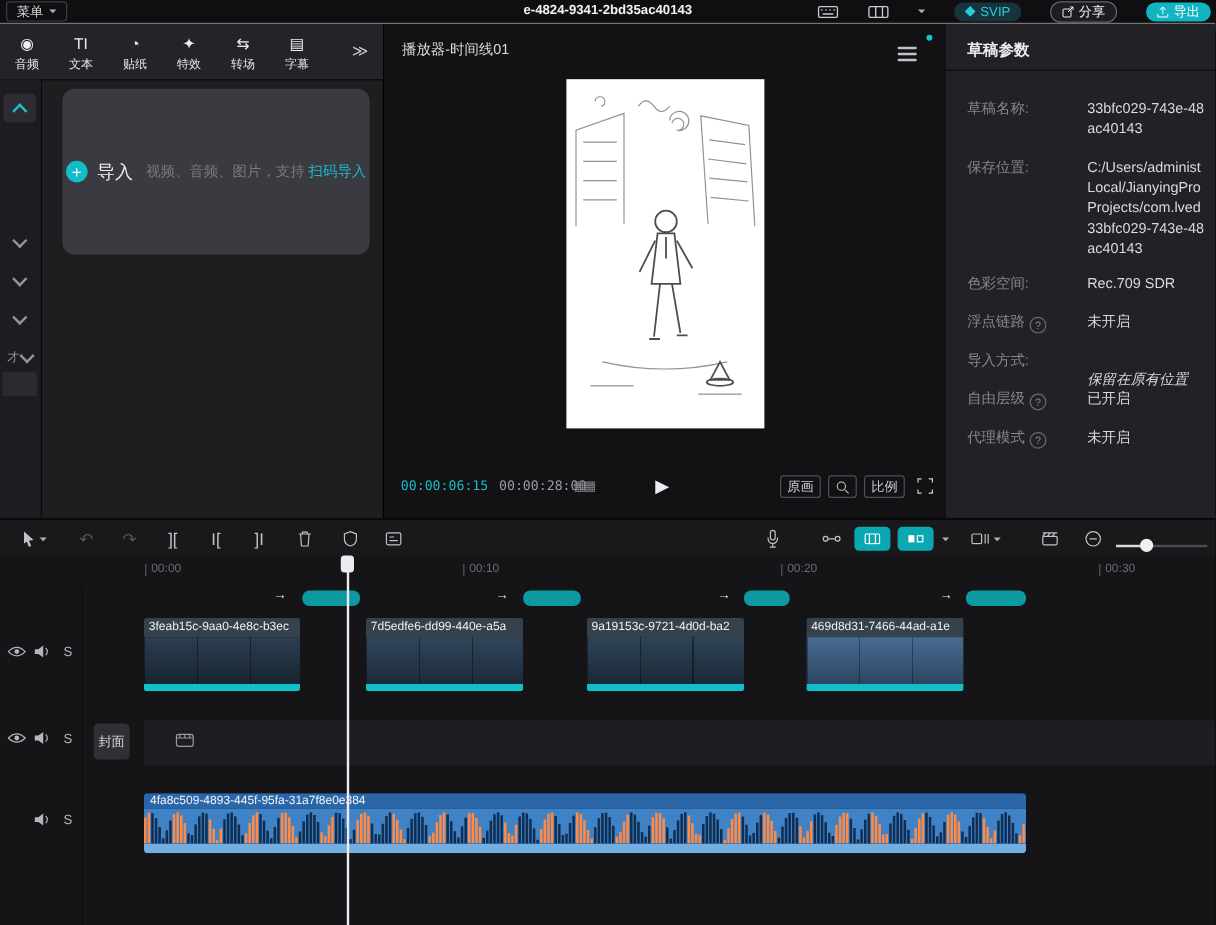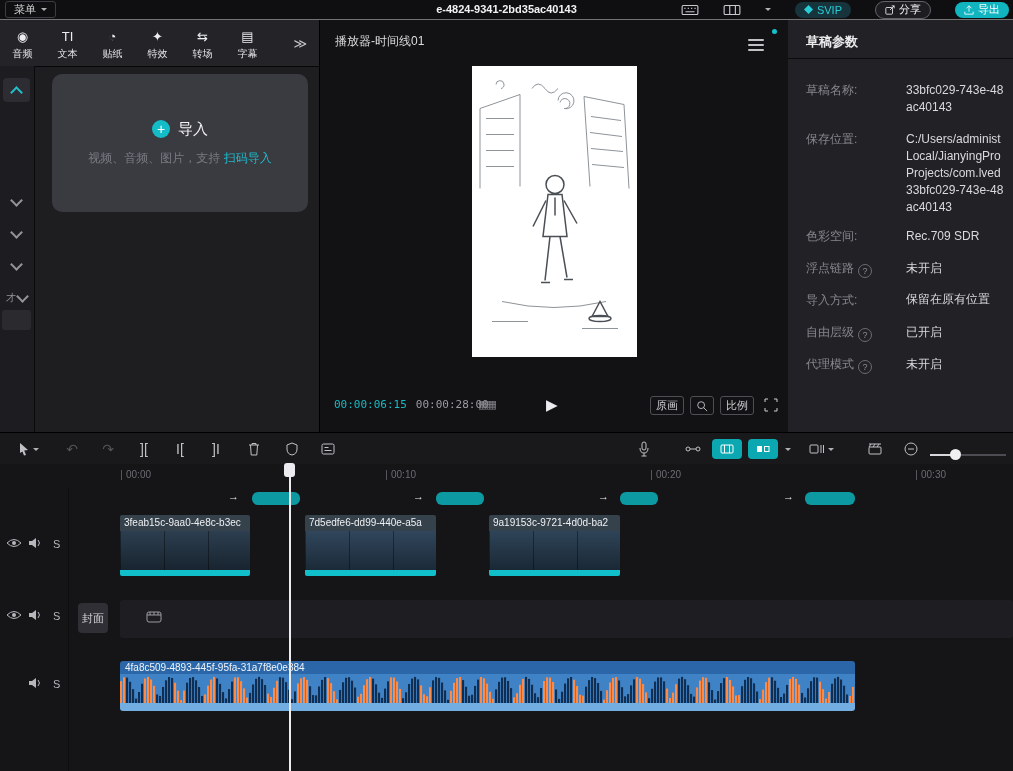"导入" .import-card { flex-direction: column -> row }
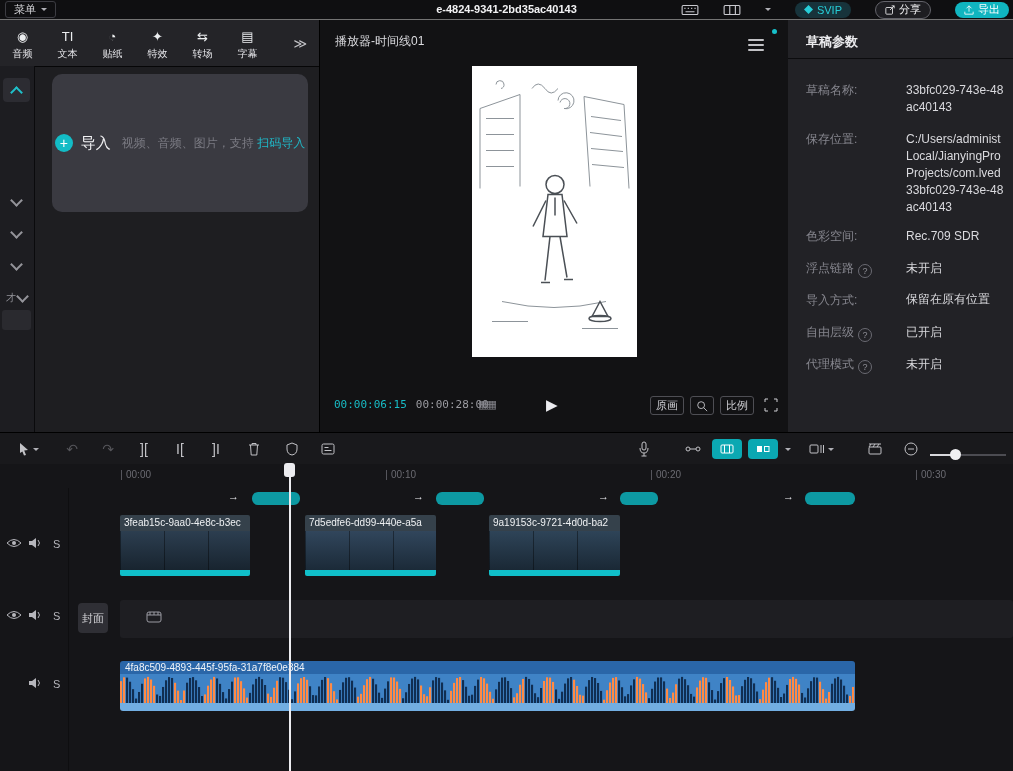"保留在原有位置" div.fval { font-style: none -> italic; top: 271px -> 288px }
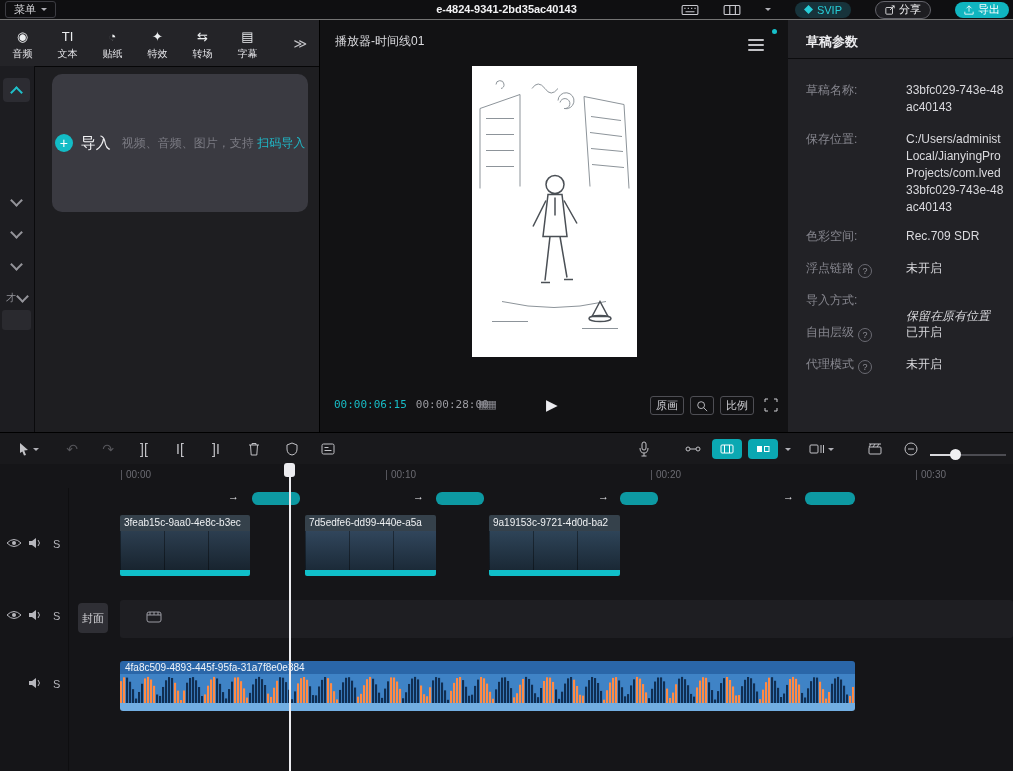"469d8d31-7466-44ad-a1e" div.clip { html: none -> <div> <div>469d8d31-7466-44ad-a1e</div> <div></div> <div></div> </div> }
